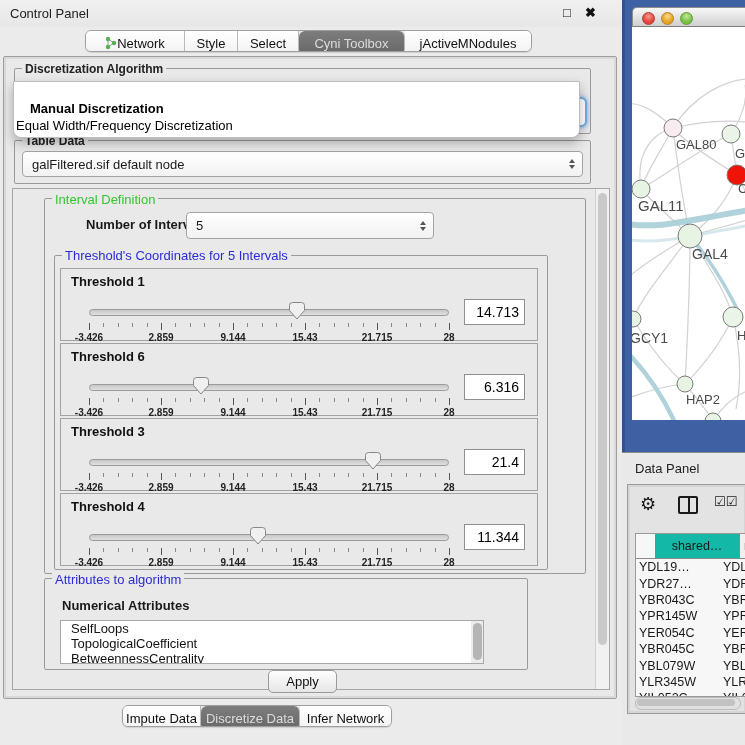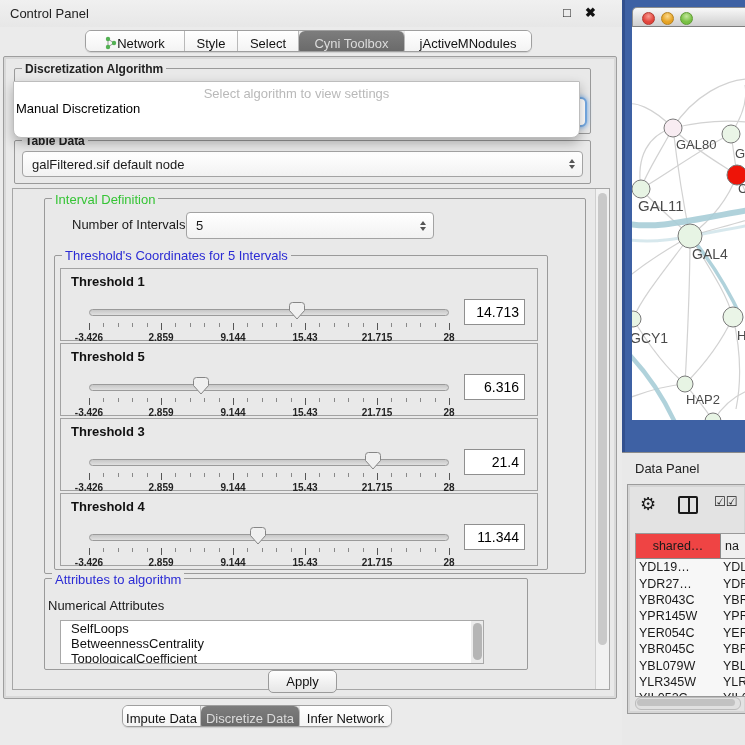"Select algorithm to view settings" div.hint { html: <div>Select algorithm to view settings</div> -> none }
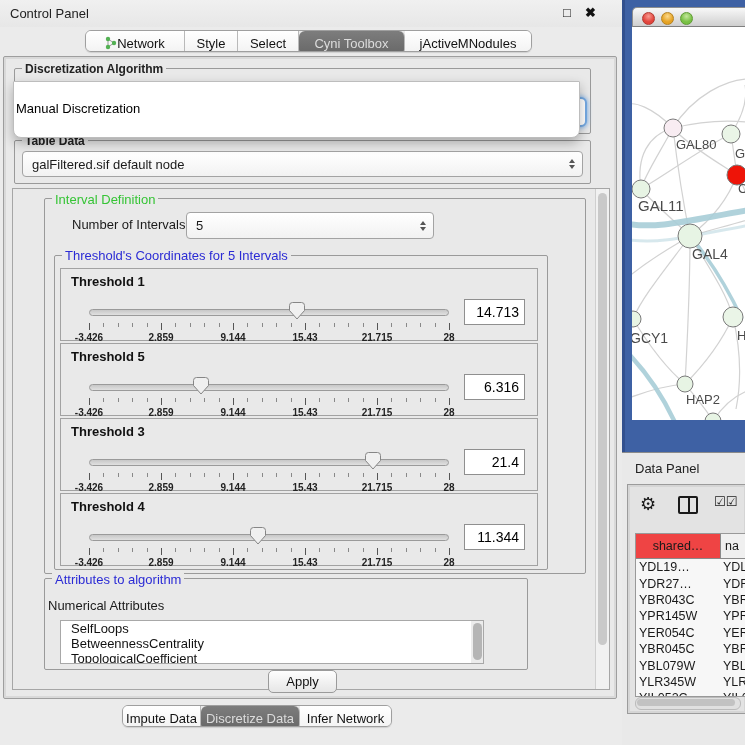"Manual Discretization" .bold { font-weight: normal -> bold; margin-left: none -> 14px }
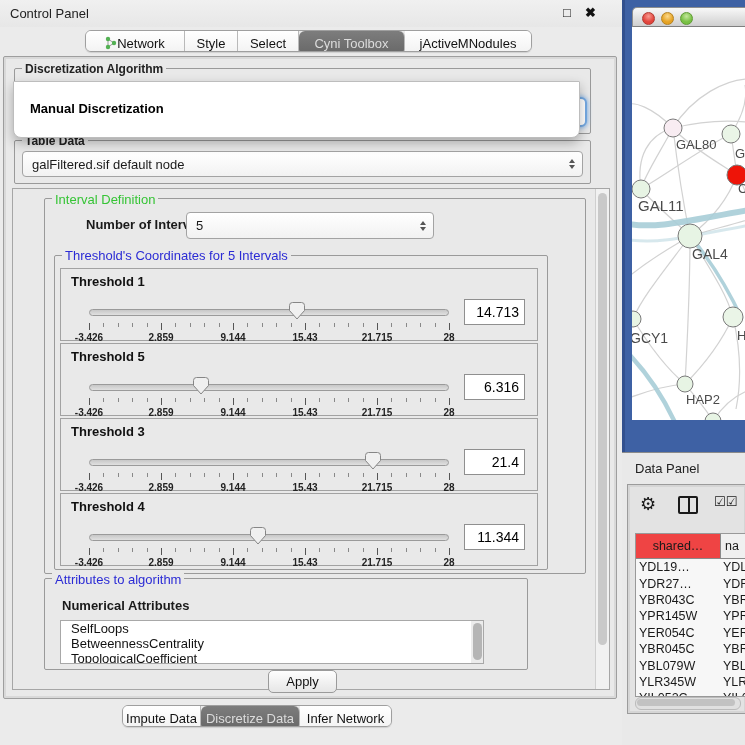"Equal Width/Frequency Discretization" div.item { html: none -> <div>Equal Width/Frequency Discretization</div> }
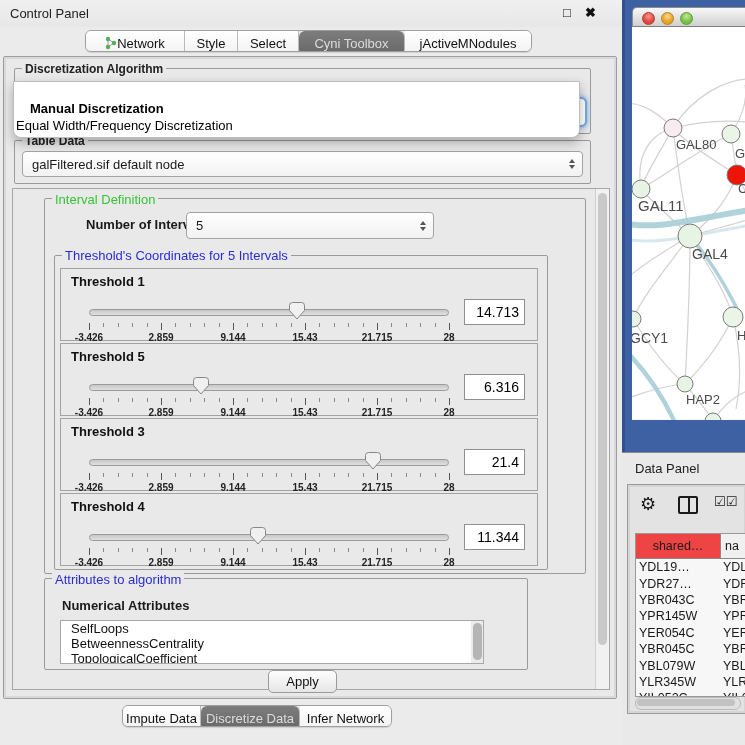"Threshold 5" div.th-label { text: 5 -> 6 }
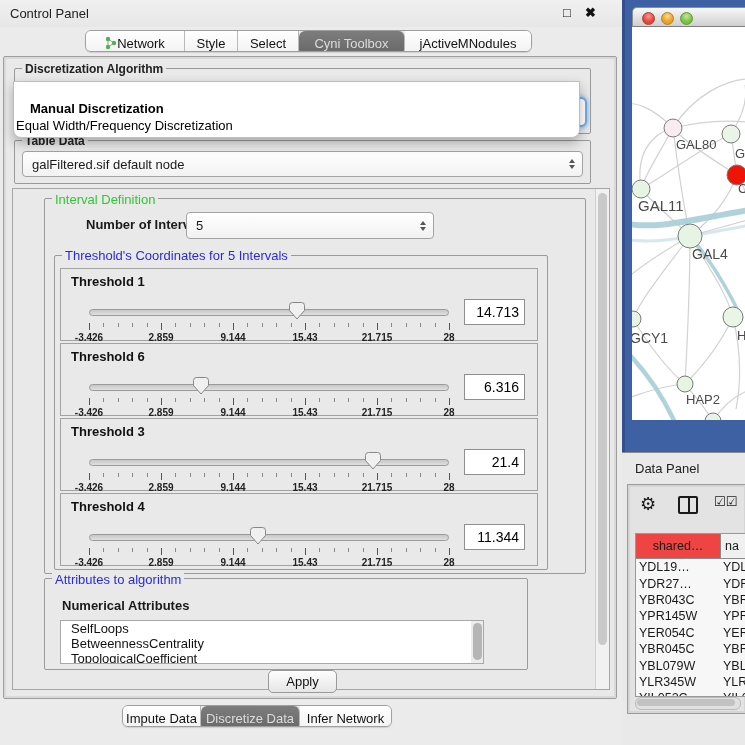"shared…" .hdr .c1 { background: #ef4444 -> #14b8a6; margin-left: none -> 19px }
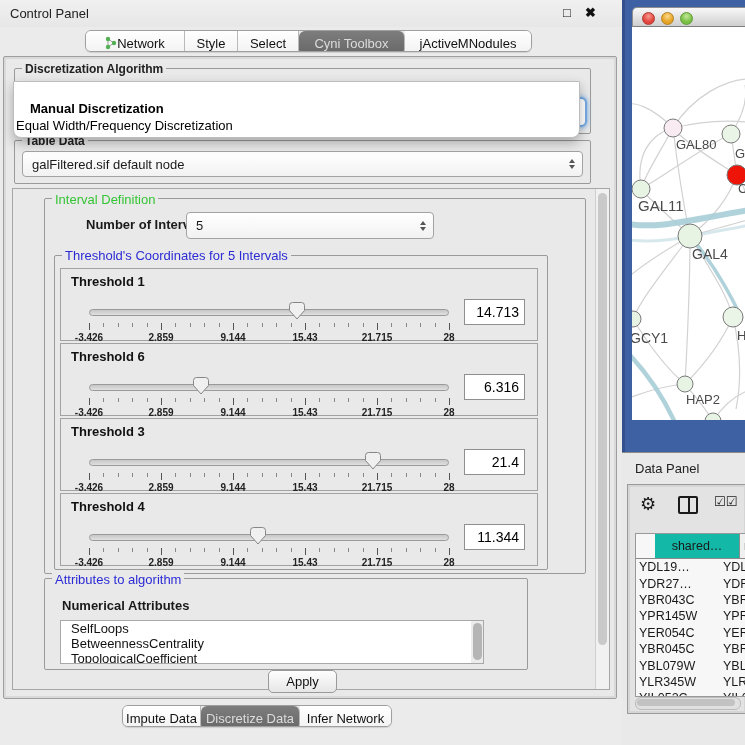"BetweennessCentrality" div.li { order: before "TopologicalCoefficient" -> after "TopologicalCoefficient" }
